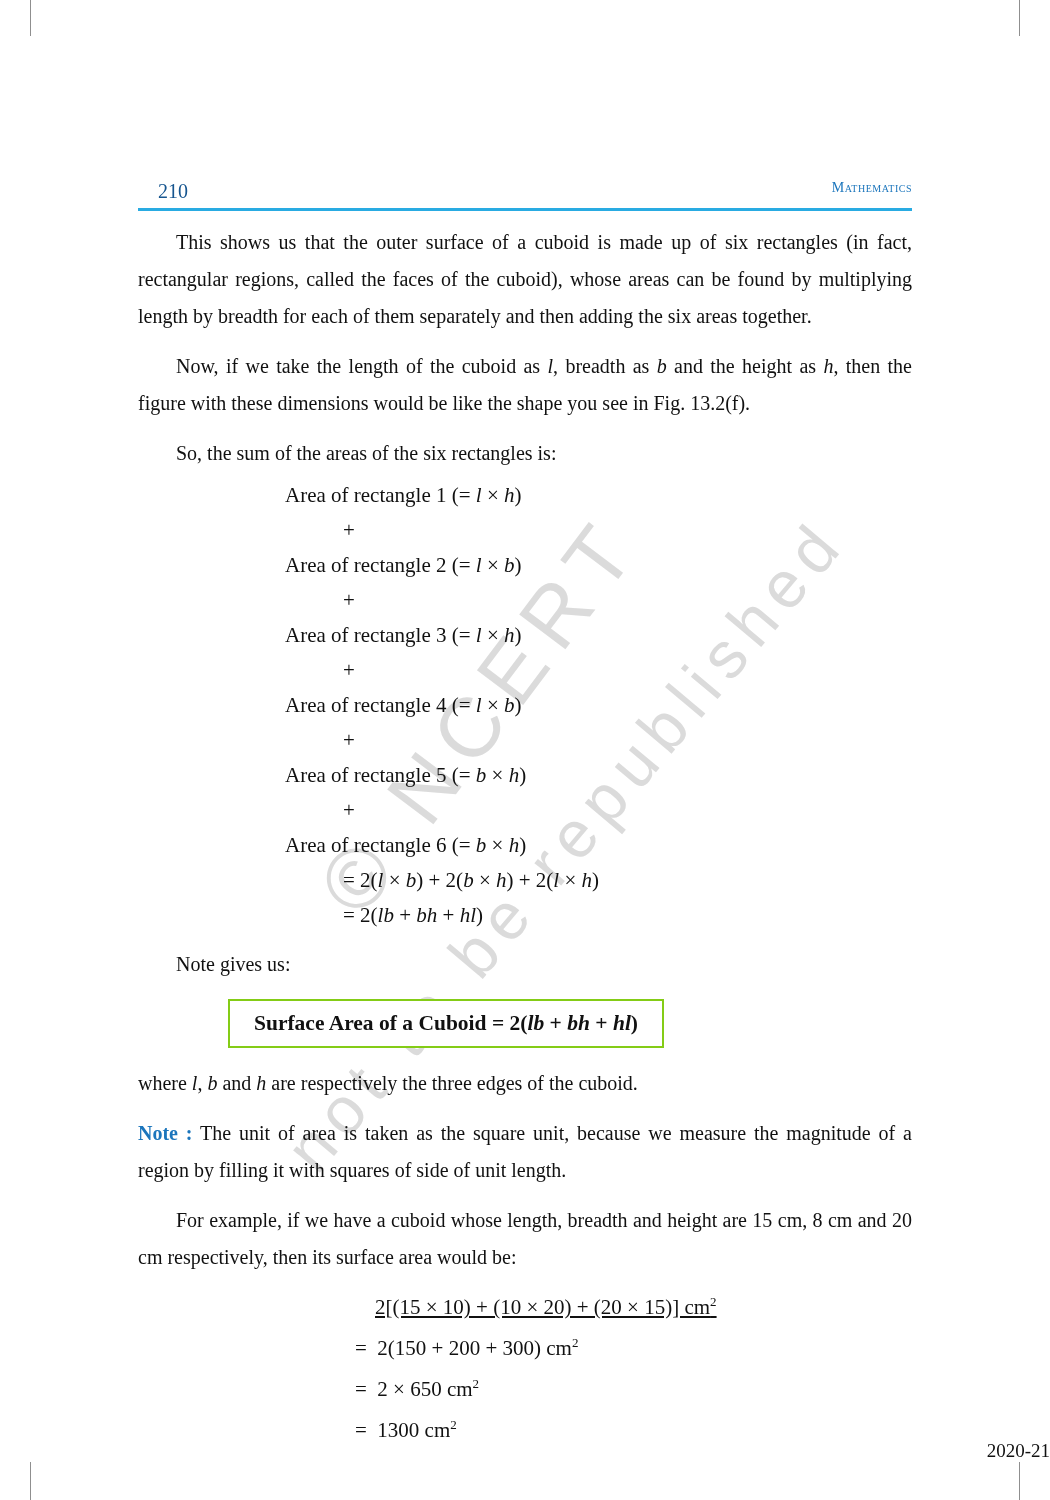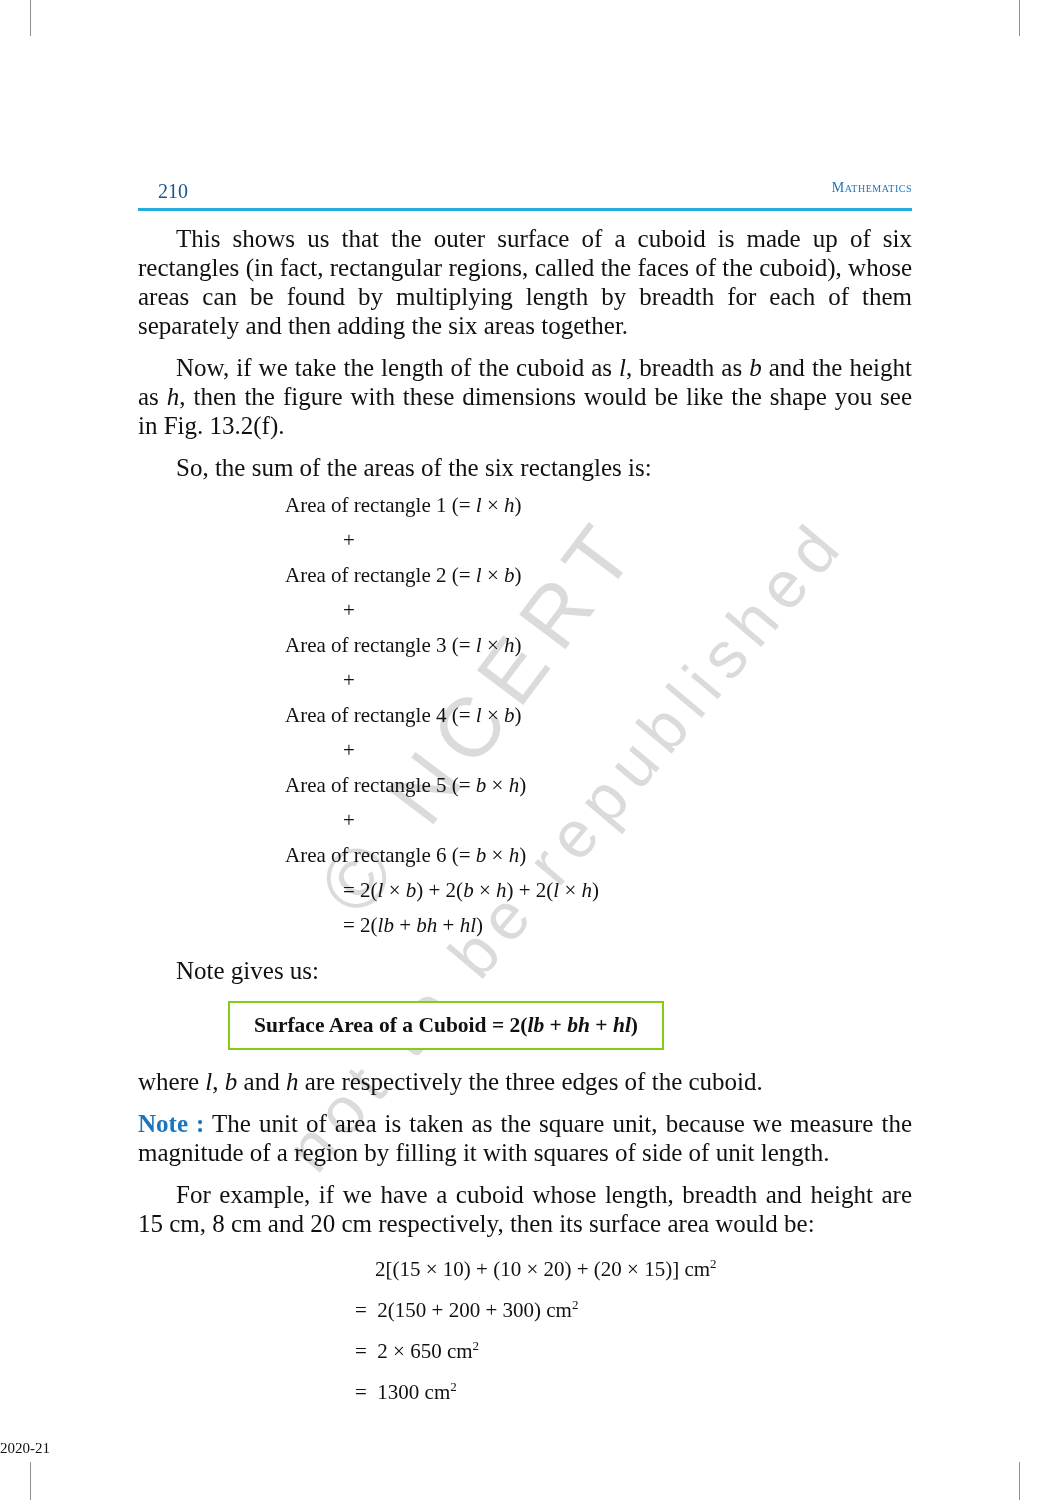"This shows us that the" .para { font-size: 25px -> 20px; line-height: 29px -> 37px }
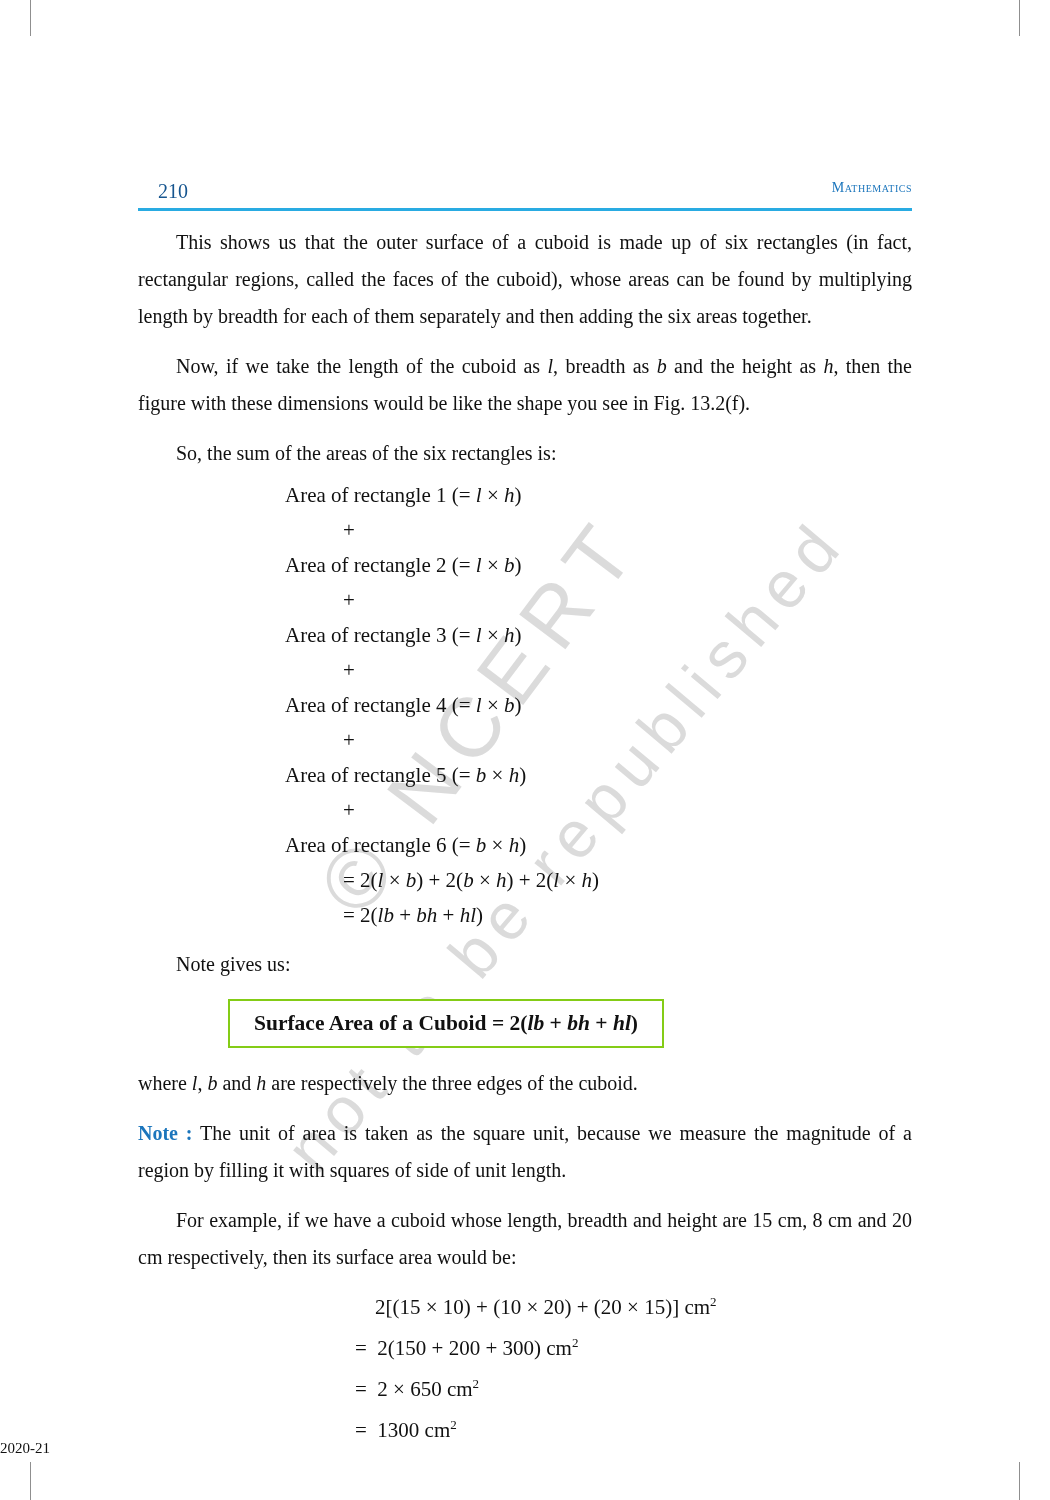"2[(15 × 10) + (10" .line.eq-first { text-decoration: none -> underline }
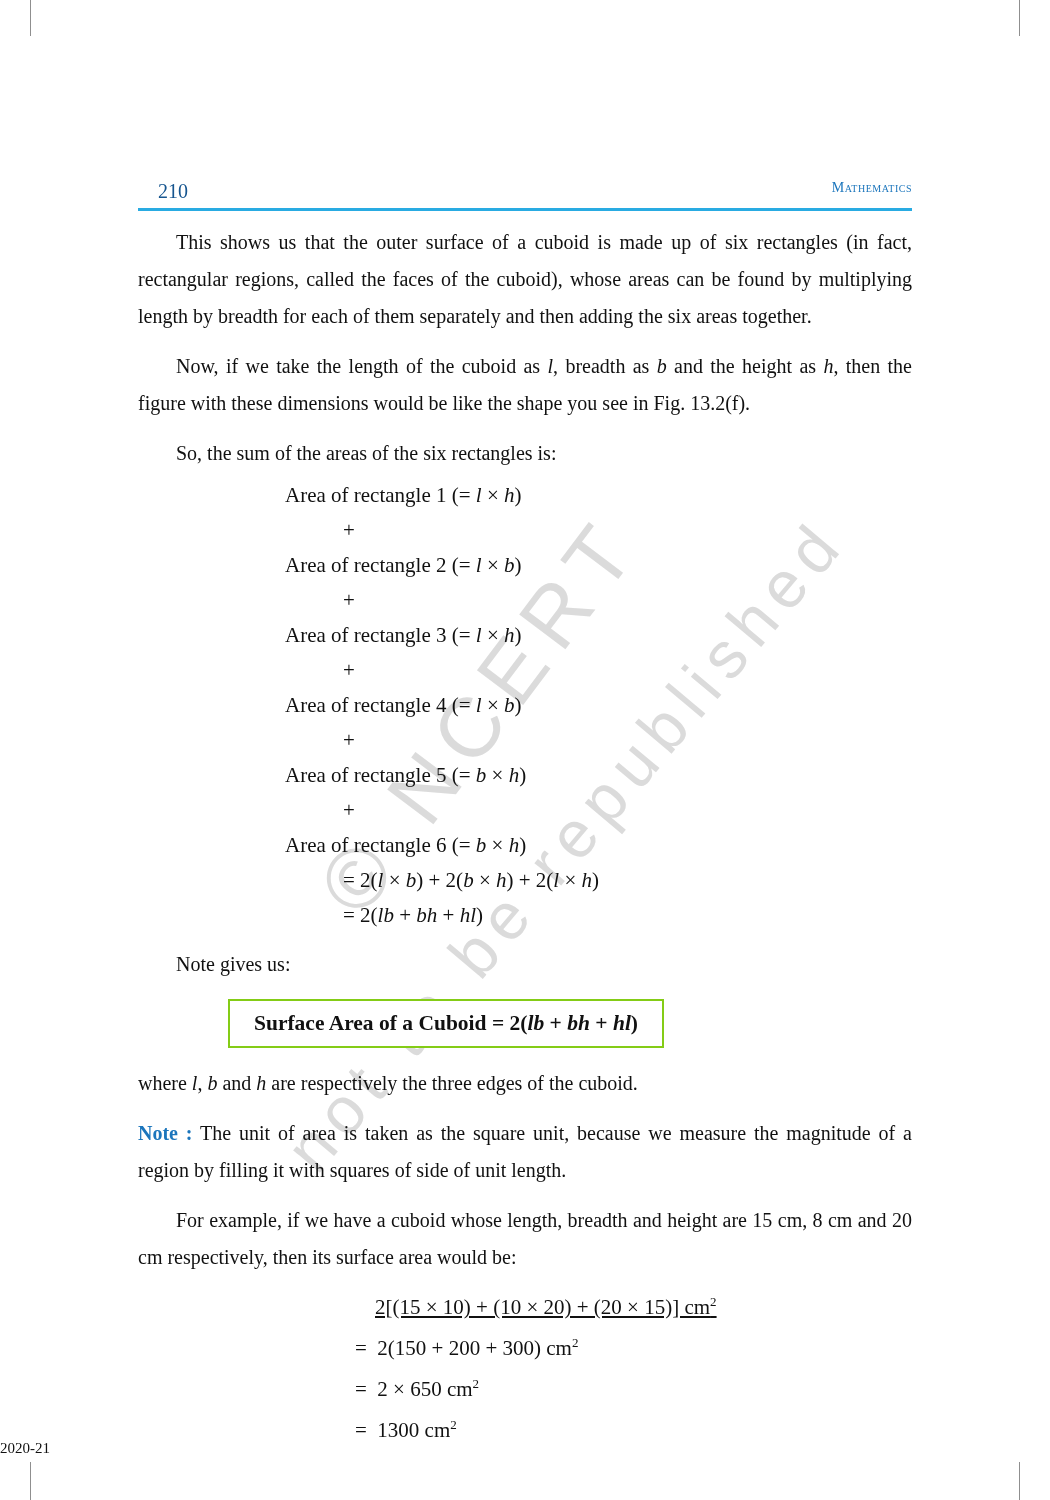"2020-21" .footer { font-size: 15px -> 19px; text-align: left -> right }
